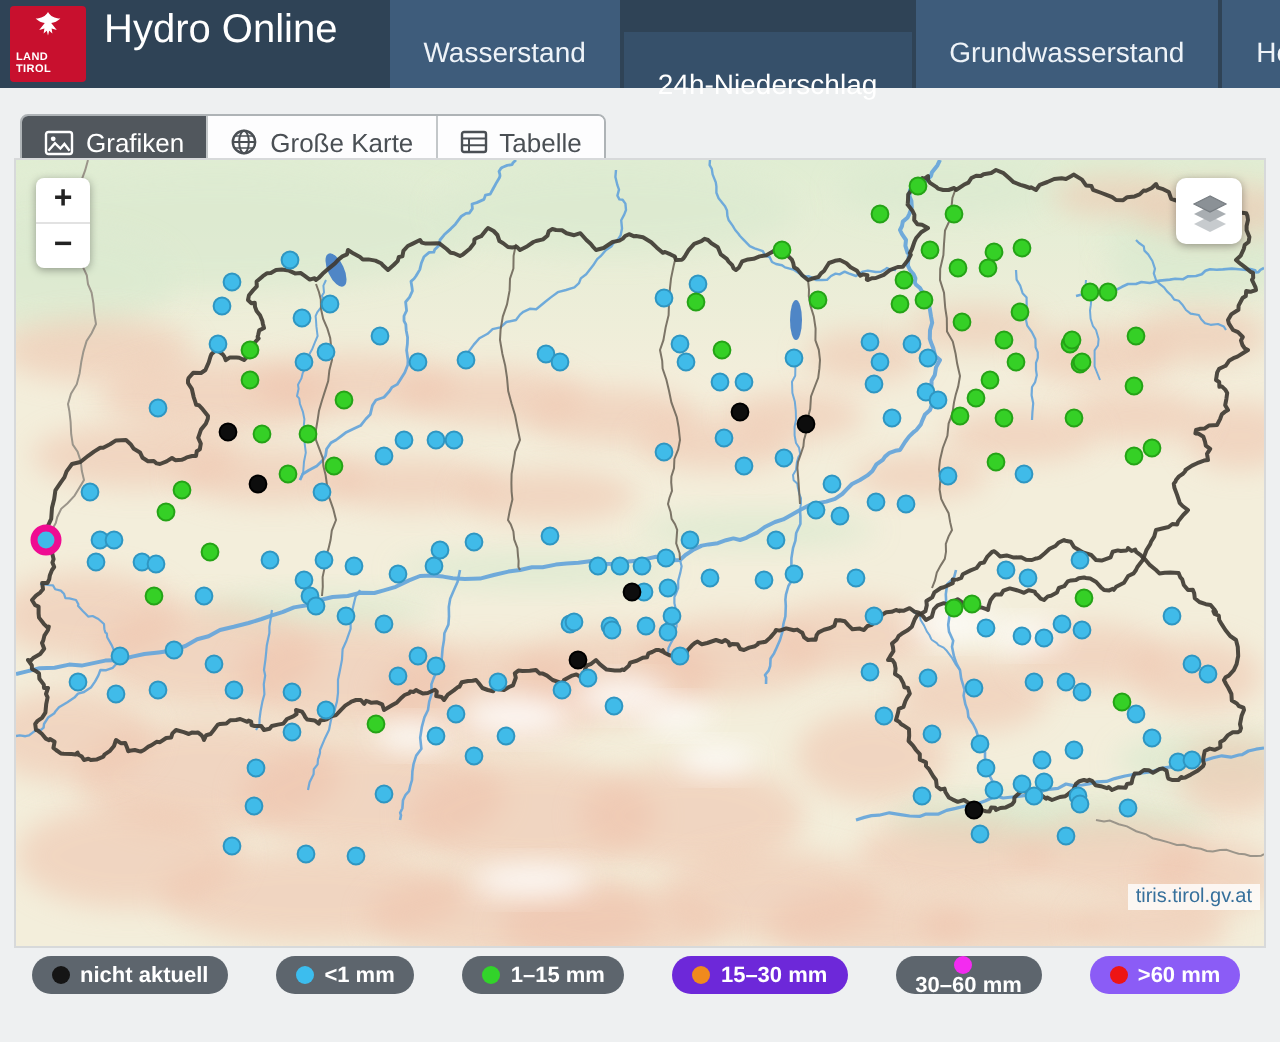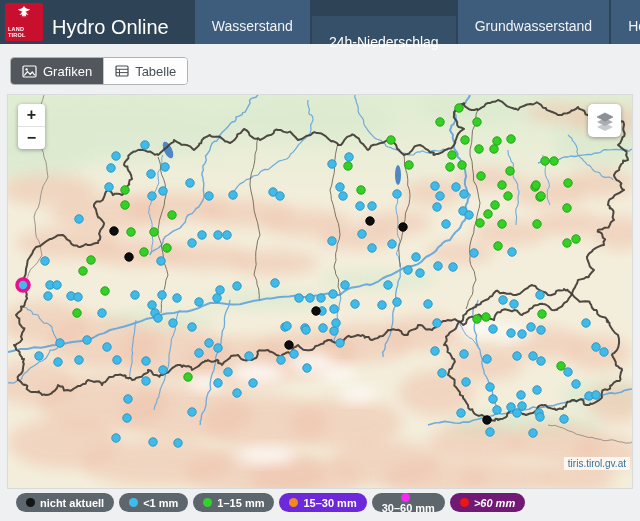"Hydro Online" .titleblock { padding-top: 16px -> 4px }
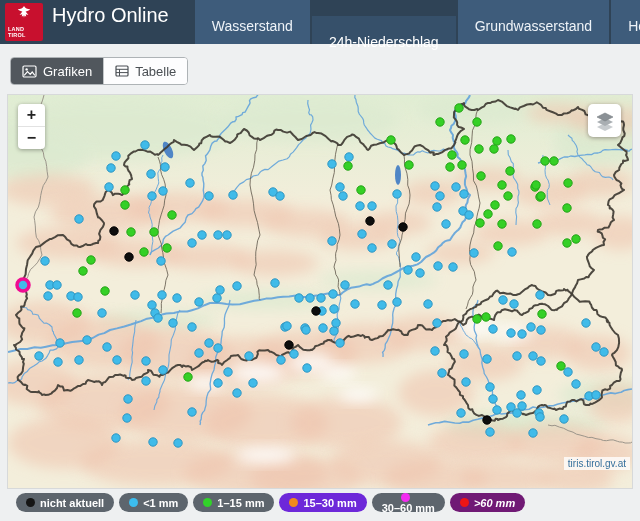"Grafiken" .toolbar { height: 51px -> 36px }
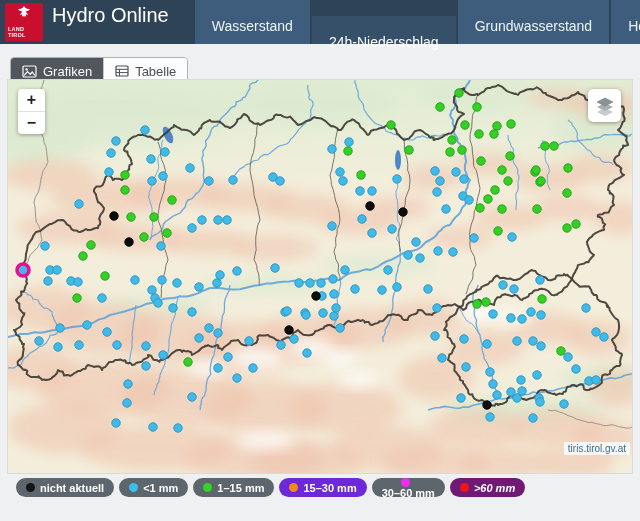"Große Karte" div.tbtn { html: none -> <div> <span> <svg> <circle></circle> <ellipse></ellipse> <line></line> <line></line> <line></line> </svg> </span> <span>Große Karte</span> </div> }
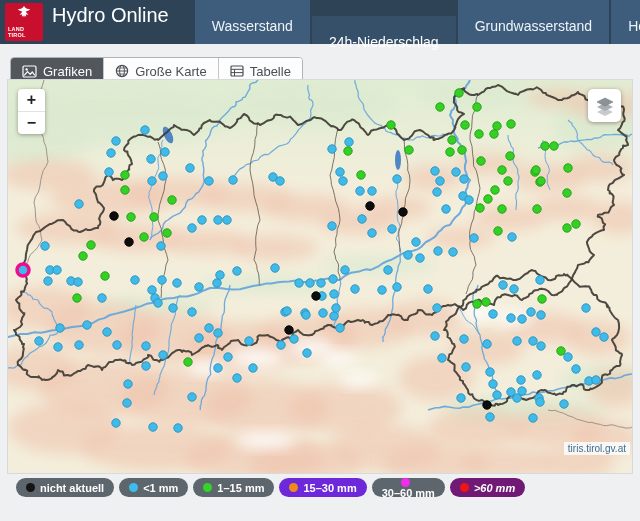"nicht aktuell" .legend { gap: 5px -> 24px }
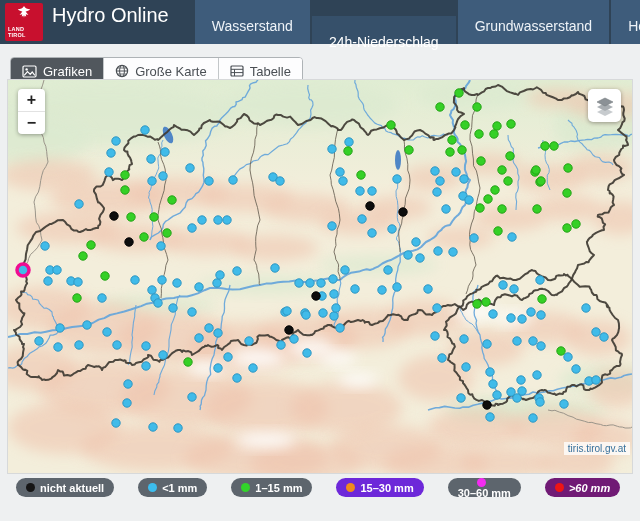">60 mm" span.pill { background: #701a75 -> #8b5cf6; font-style: italic -> none }
